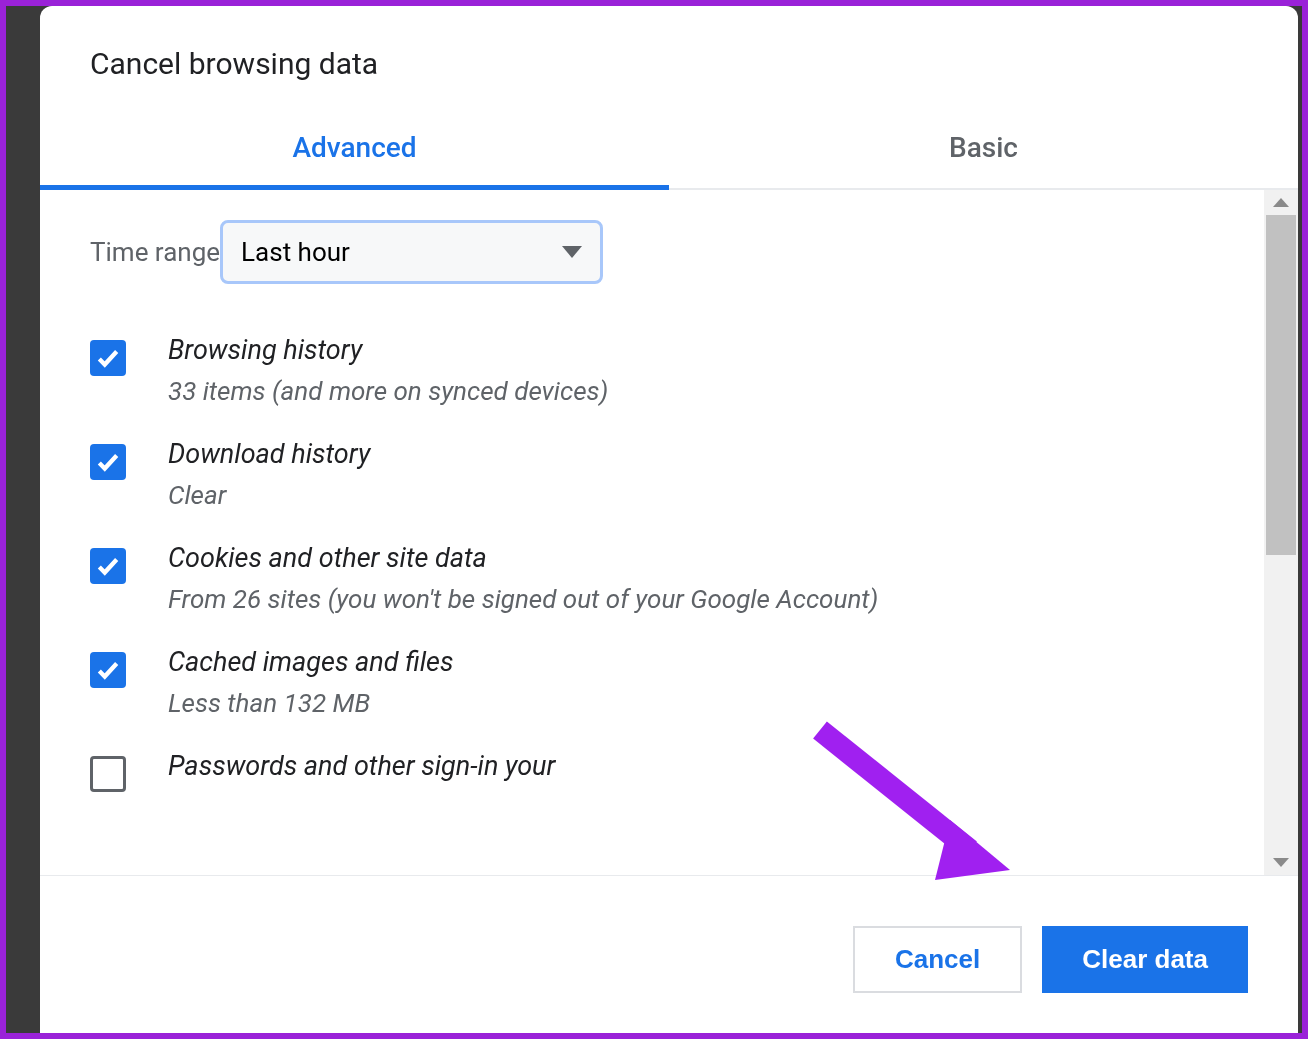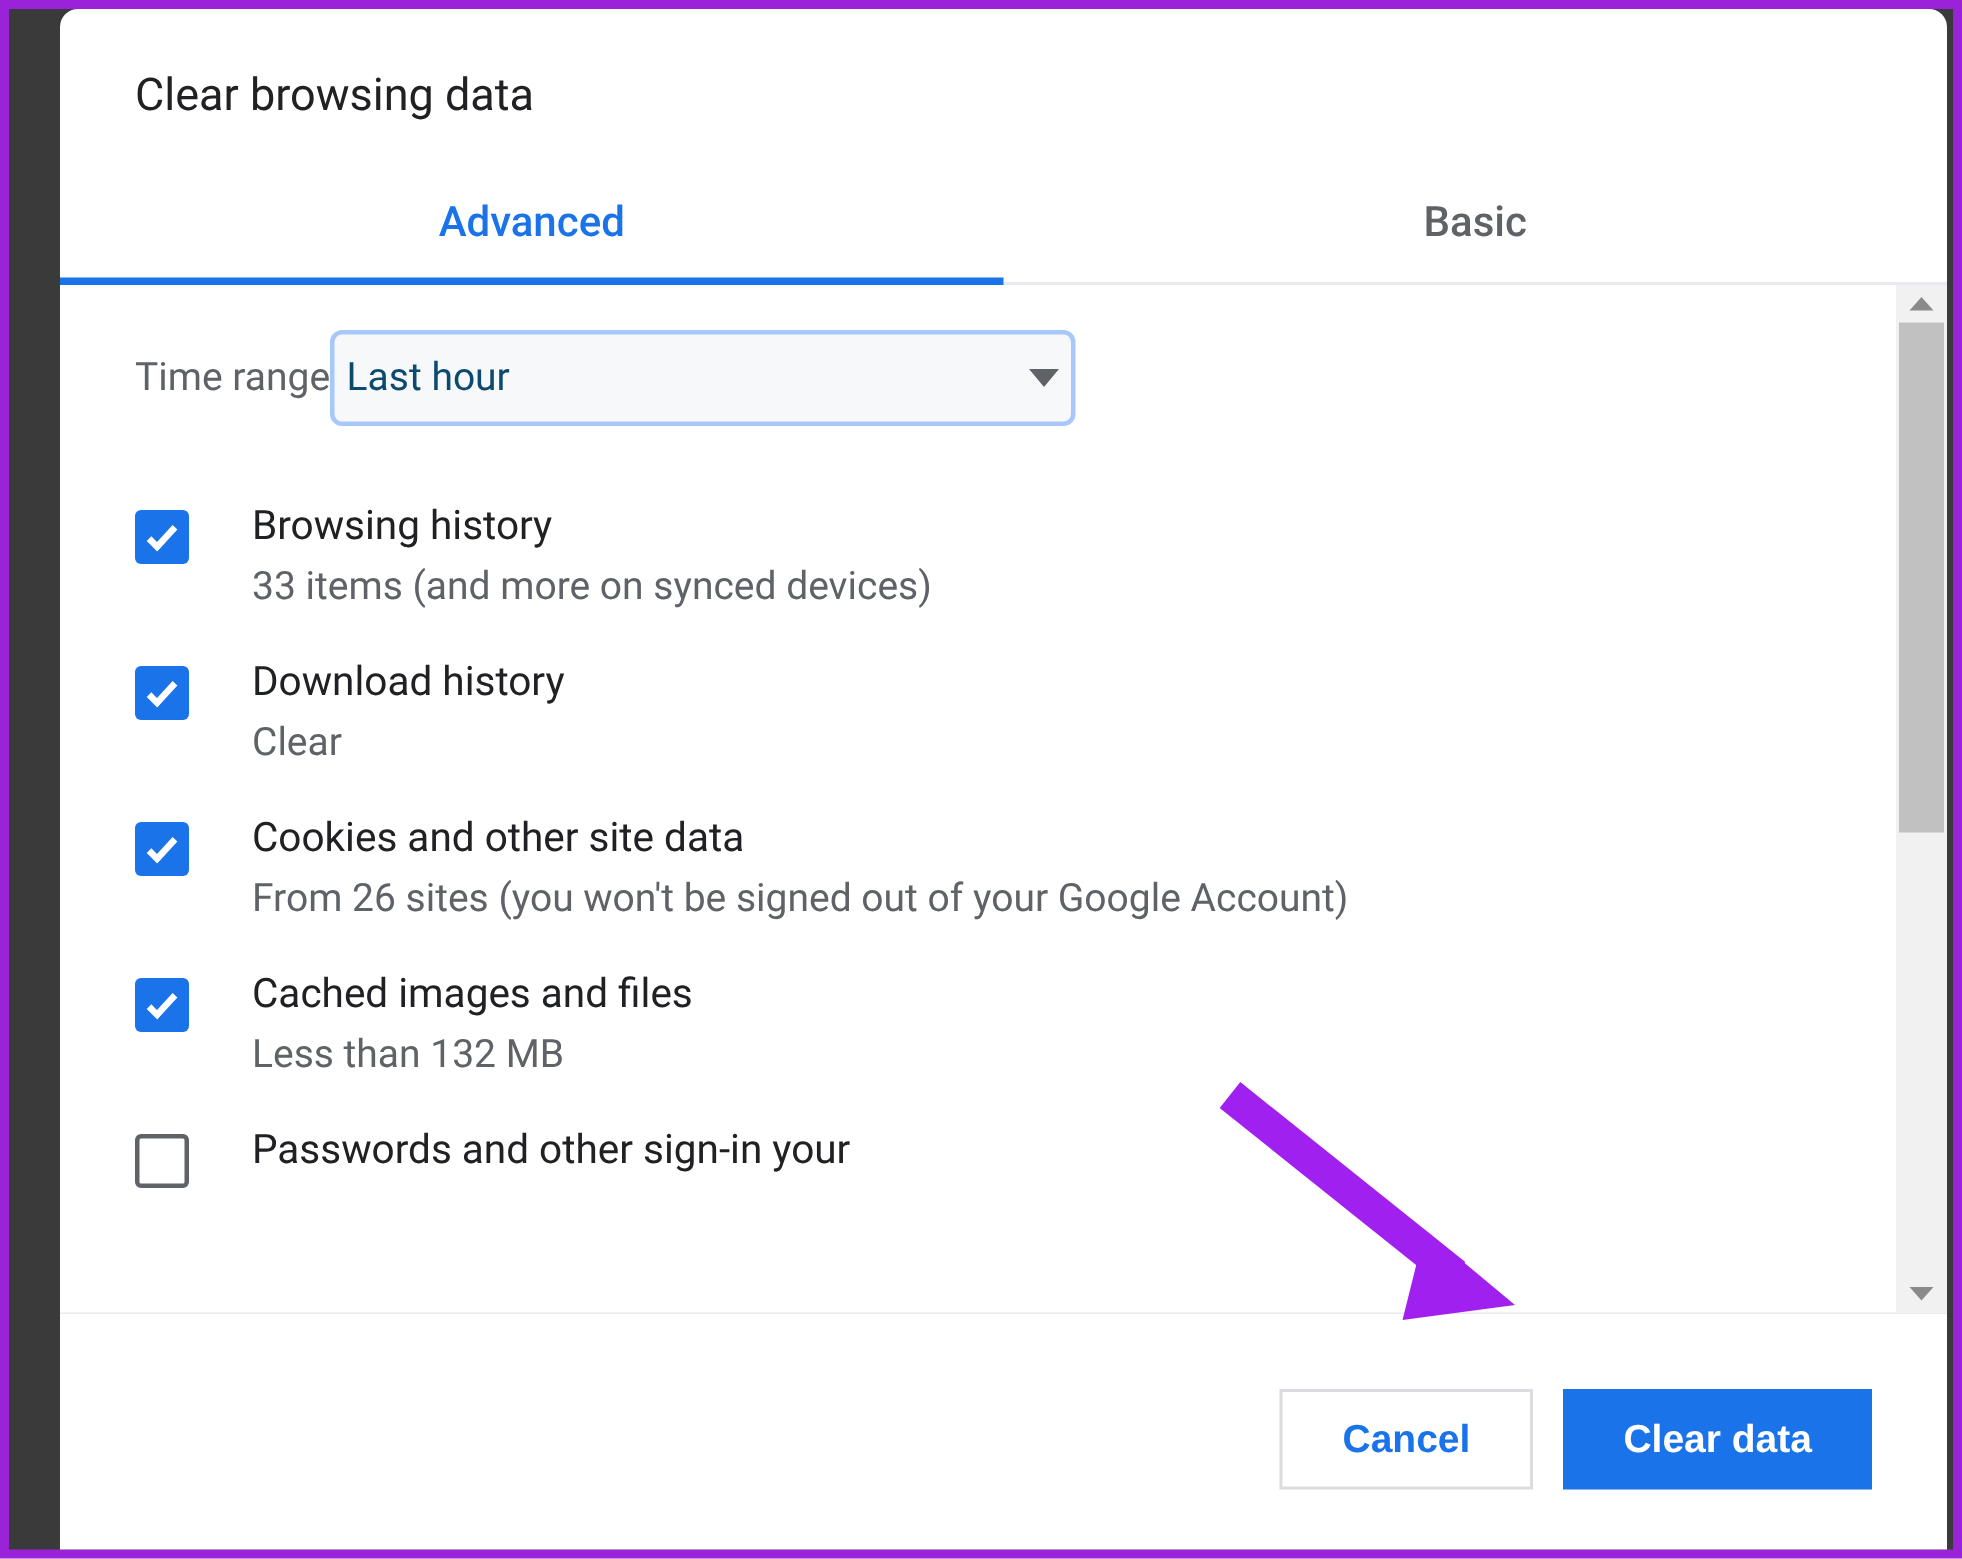"Clear browsing data" div.dialog-title { text: Clear -> Cancel }
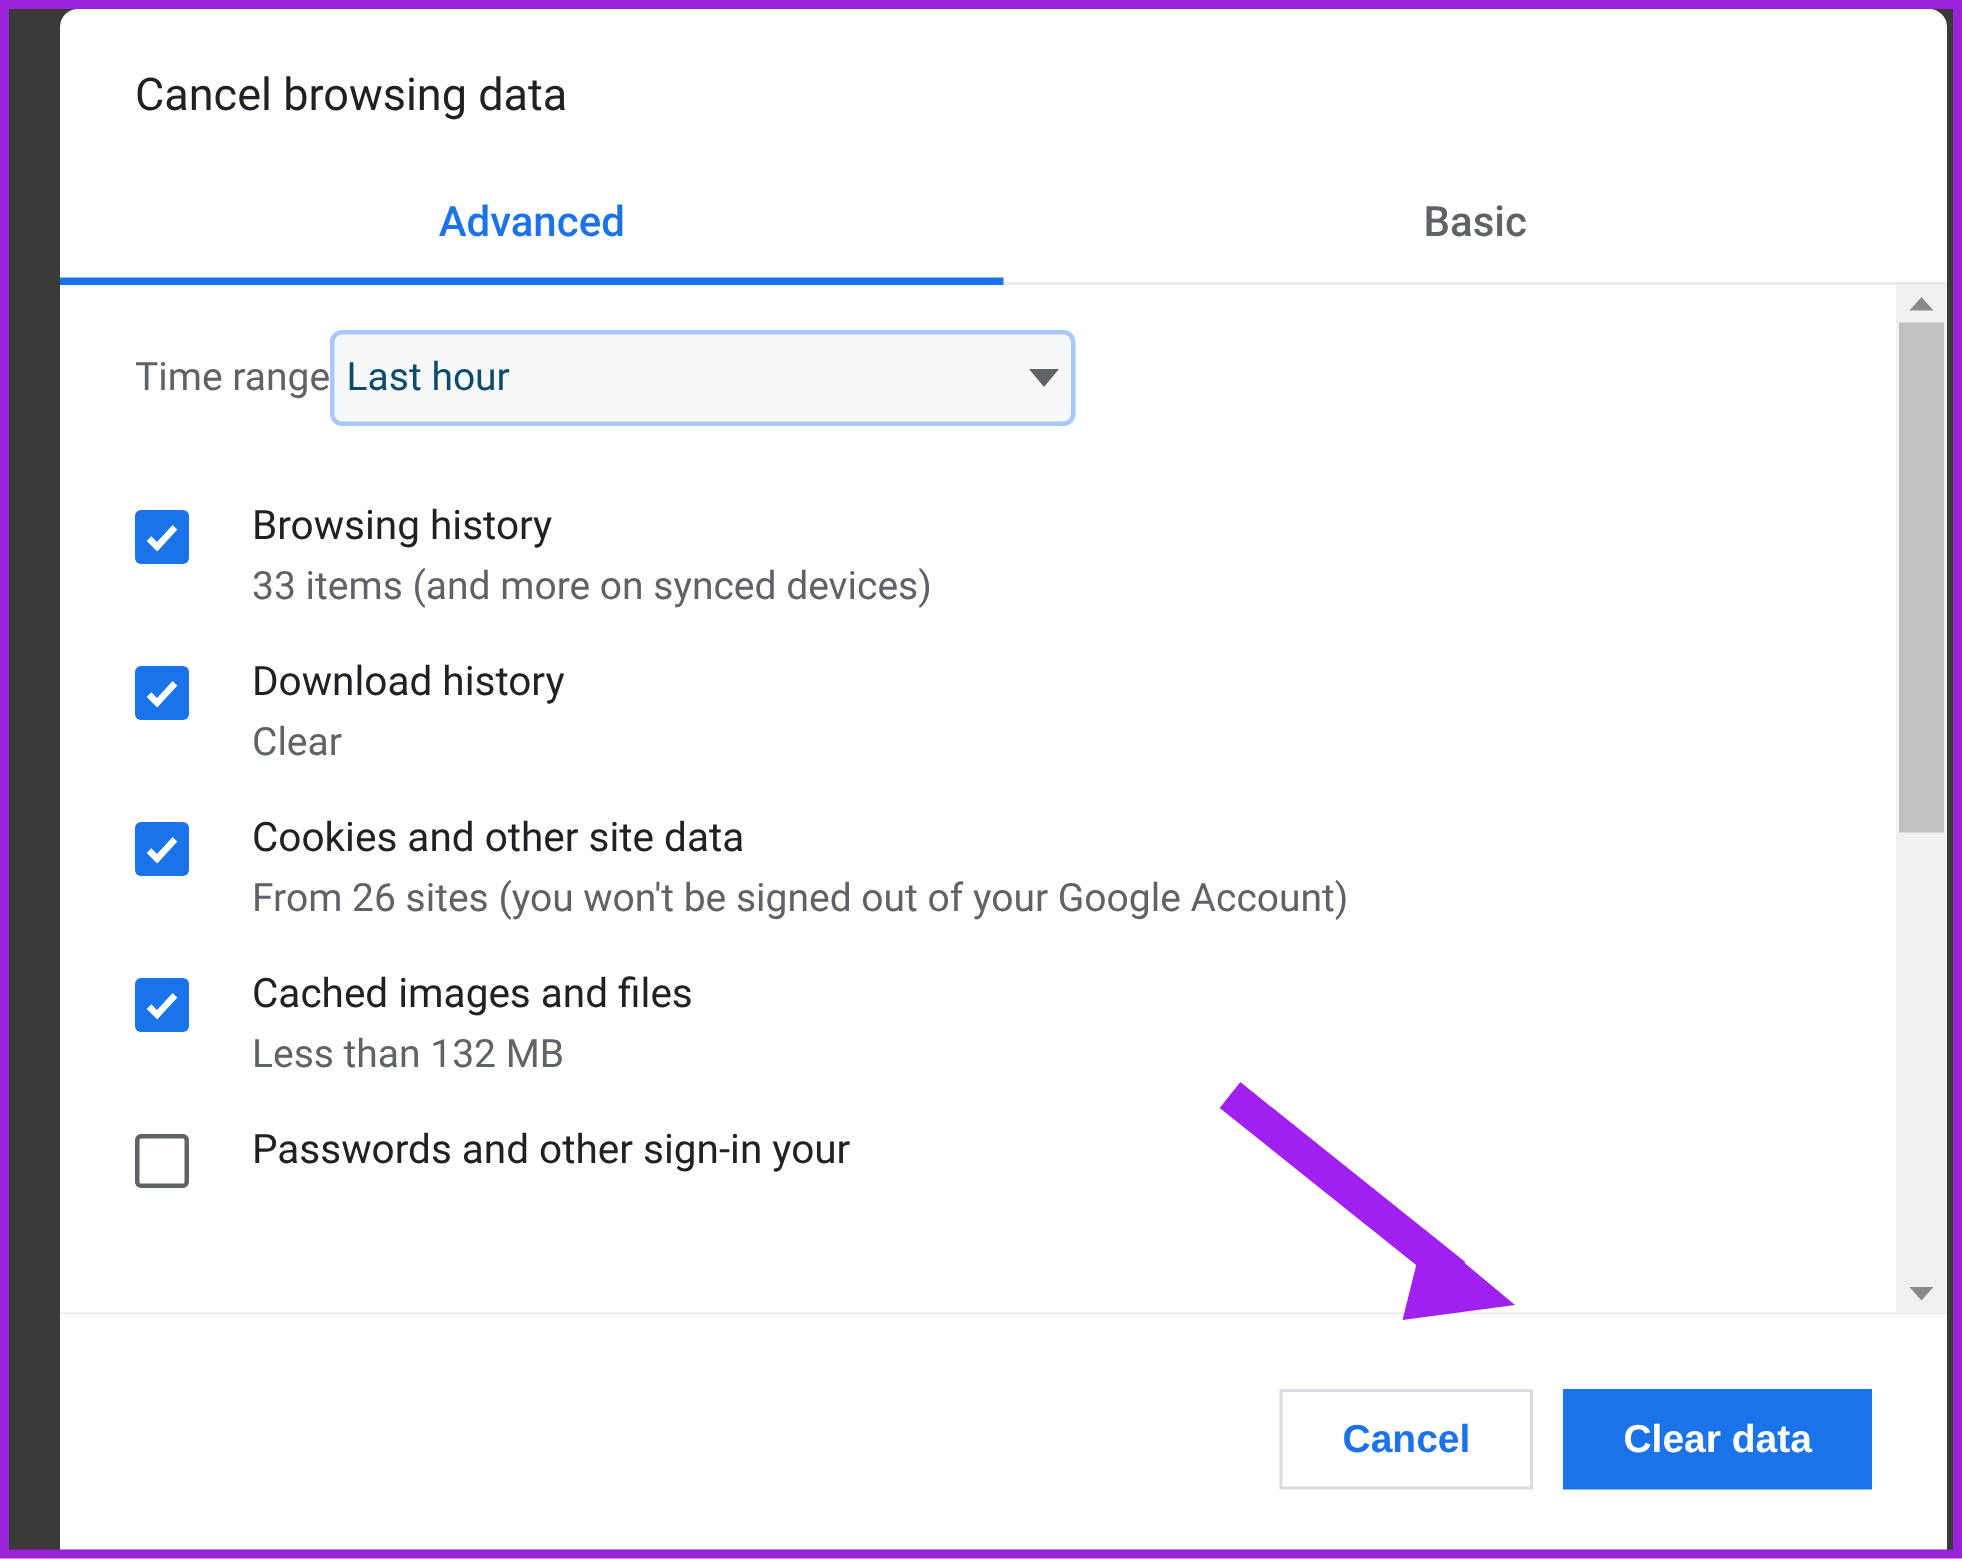"Last hour" .select-box { color: #0c4a6e -> #000000; padding: 14px 8px -> 14px 18px; width: 497px -> 383px }
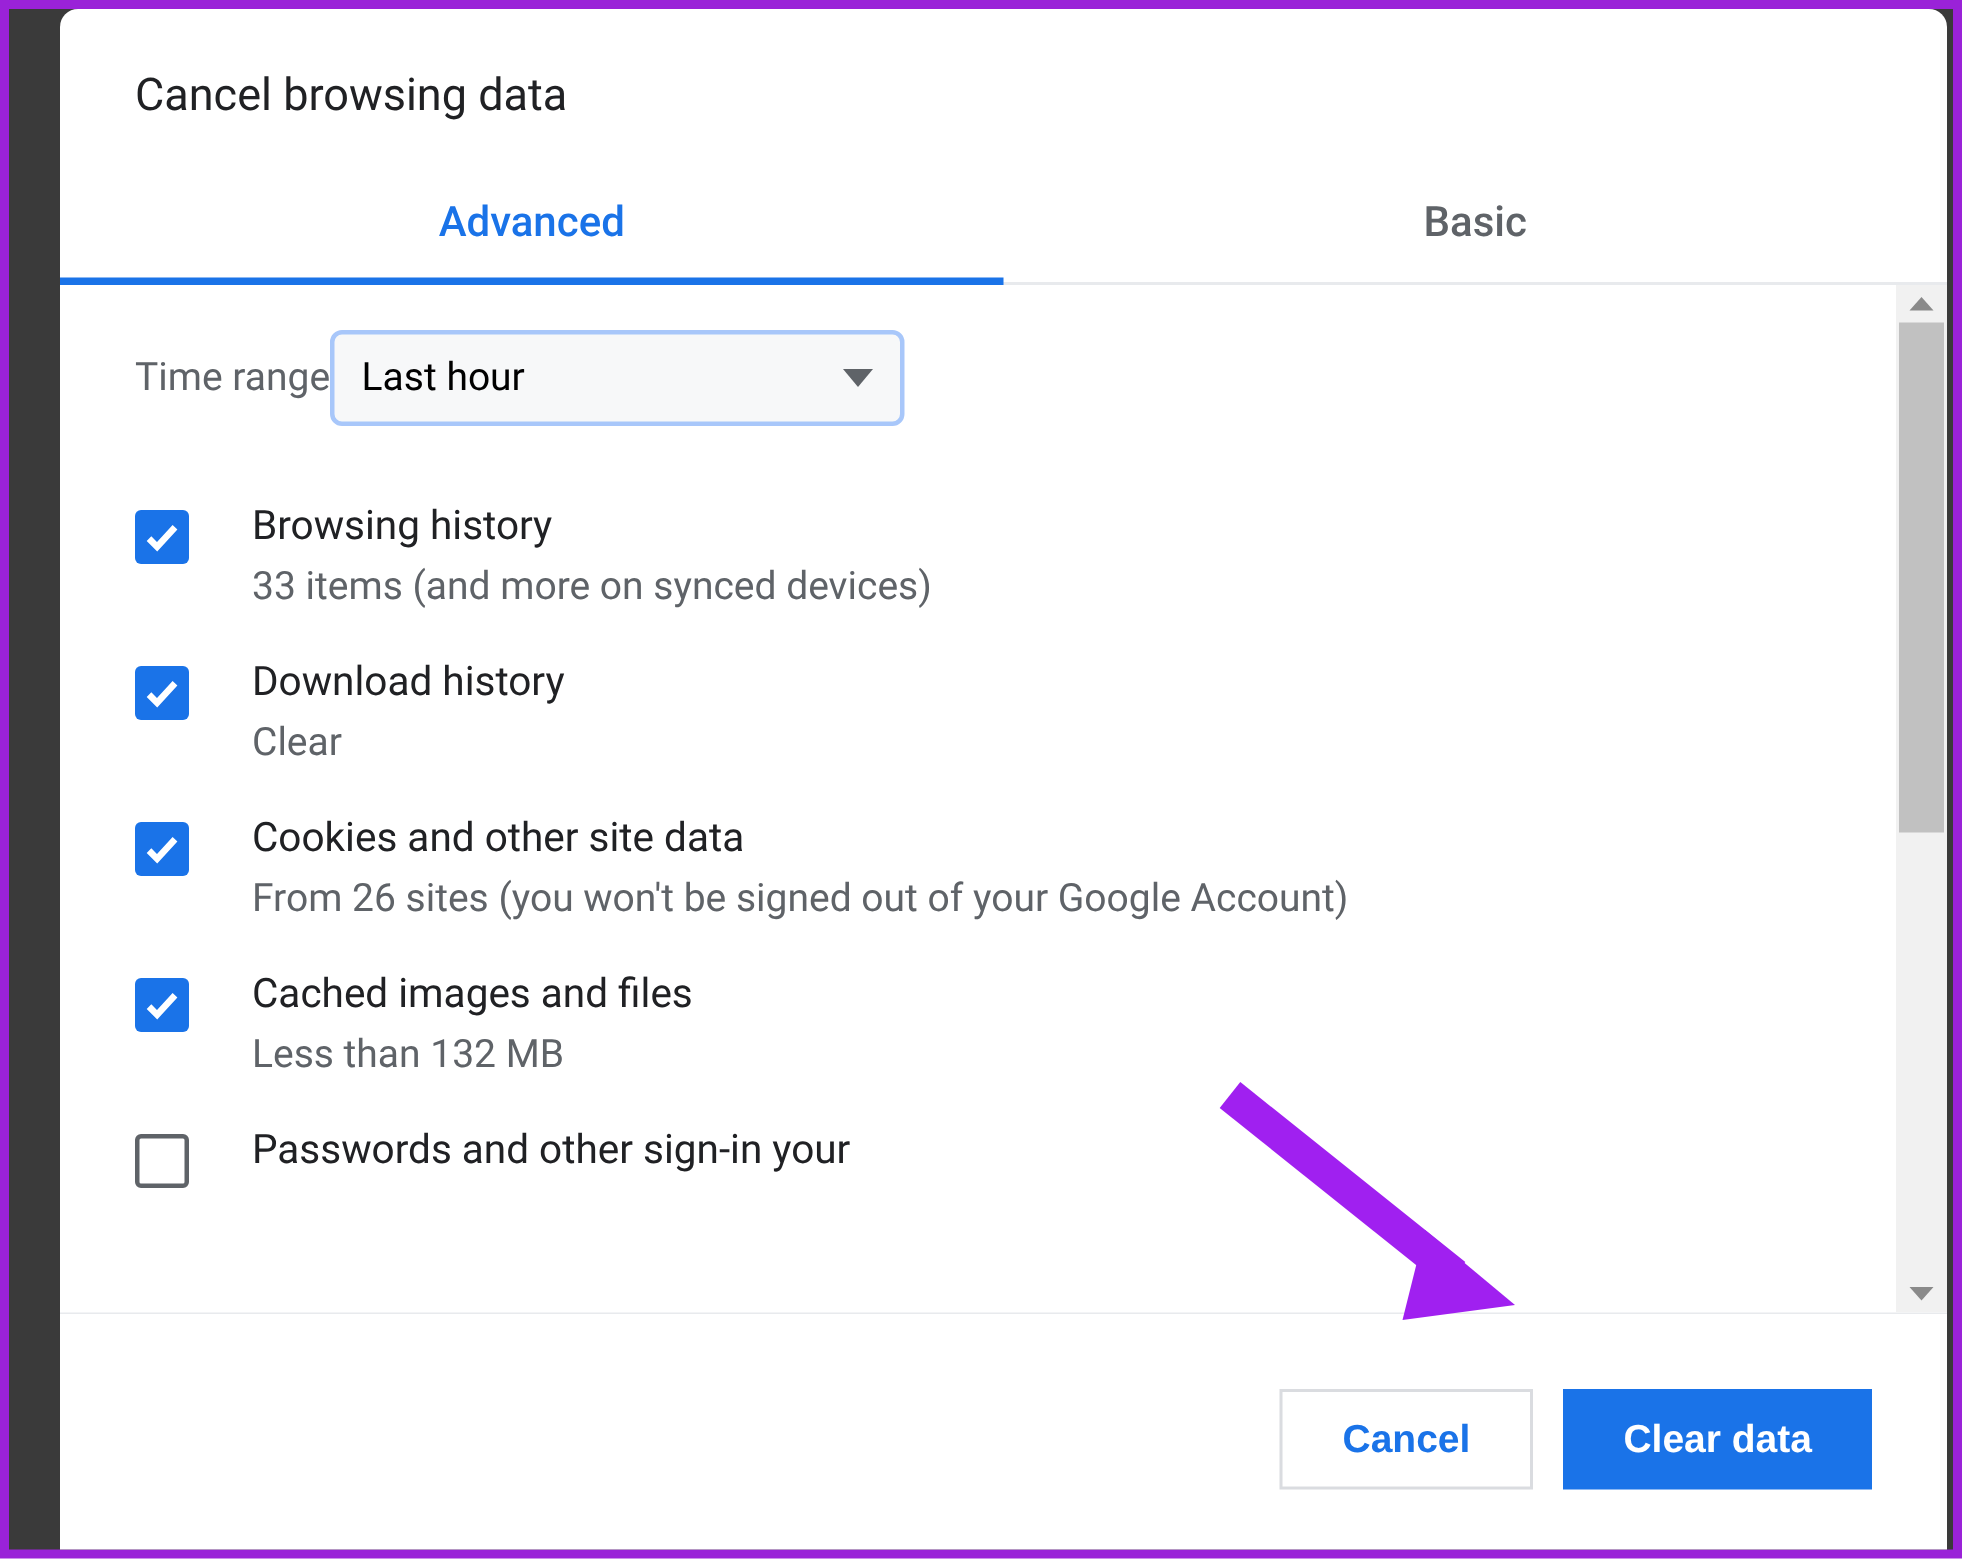"Browsing history" .check-item { font-style: none -> italic }
